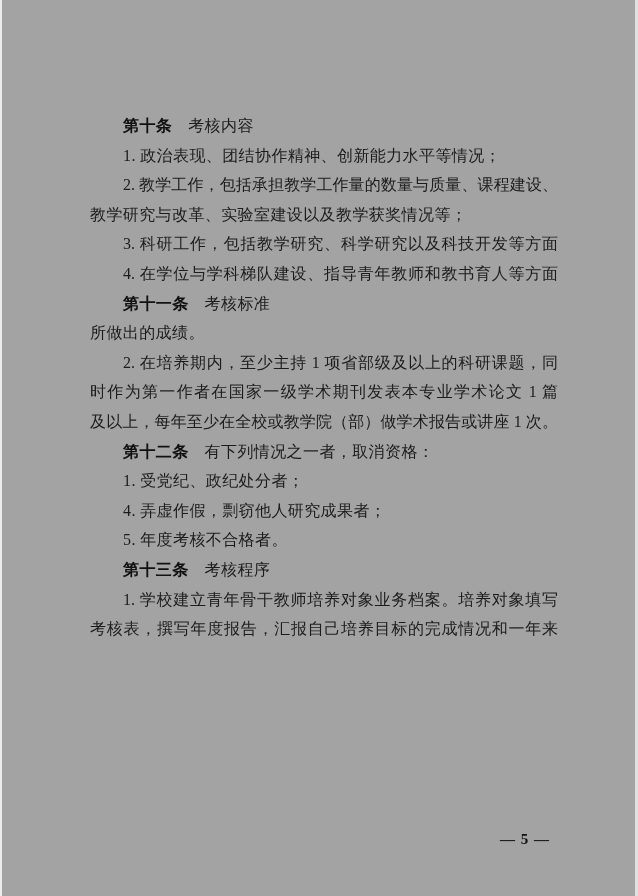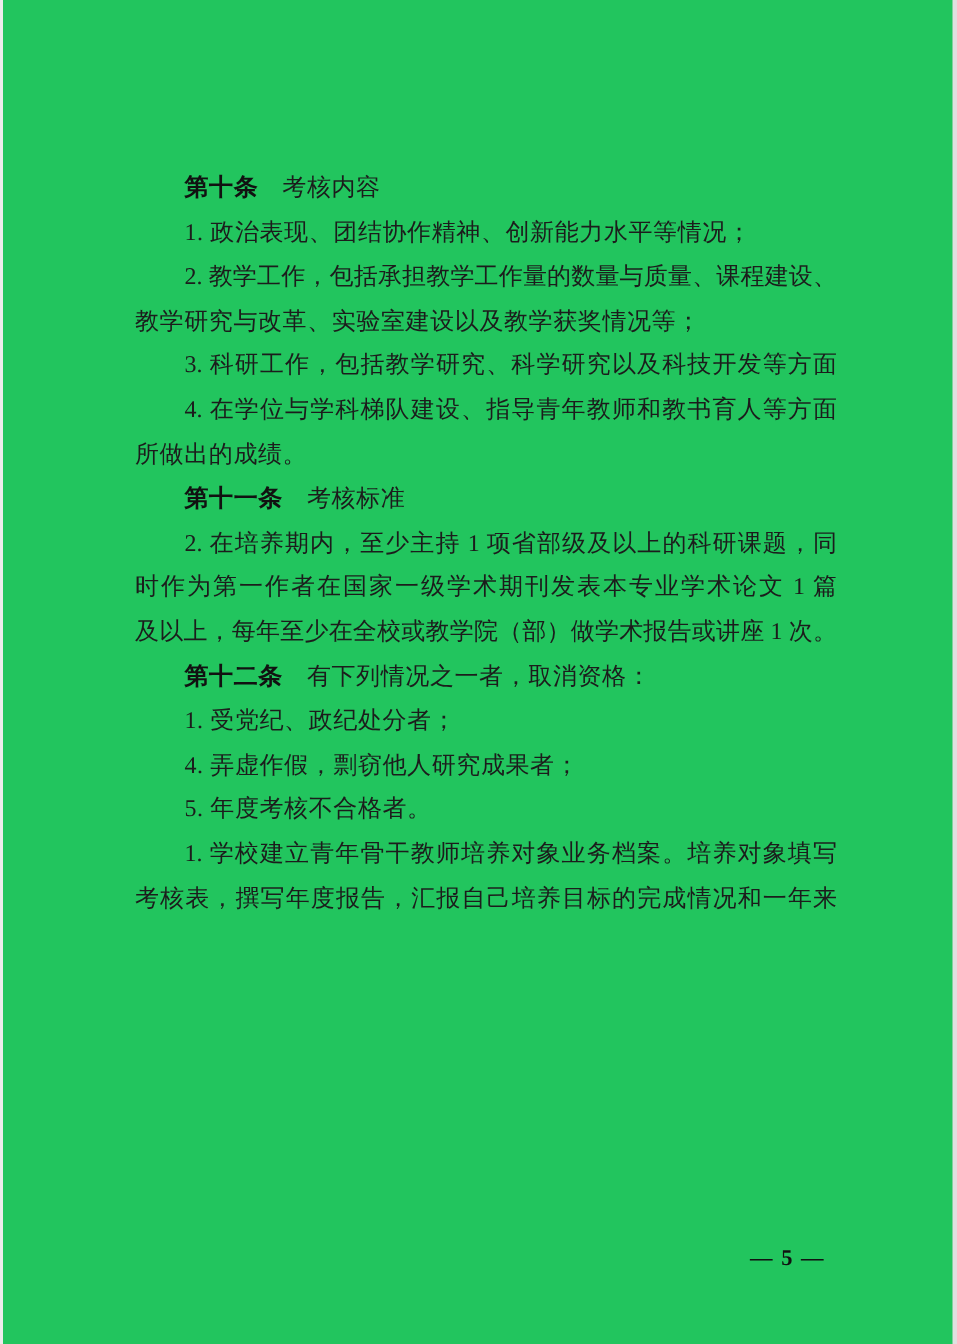"第十条 考核内容" .page { background: #22c55e -> #a3a3a3 }
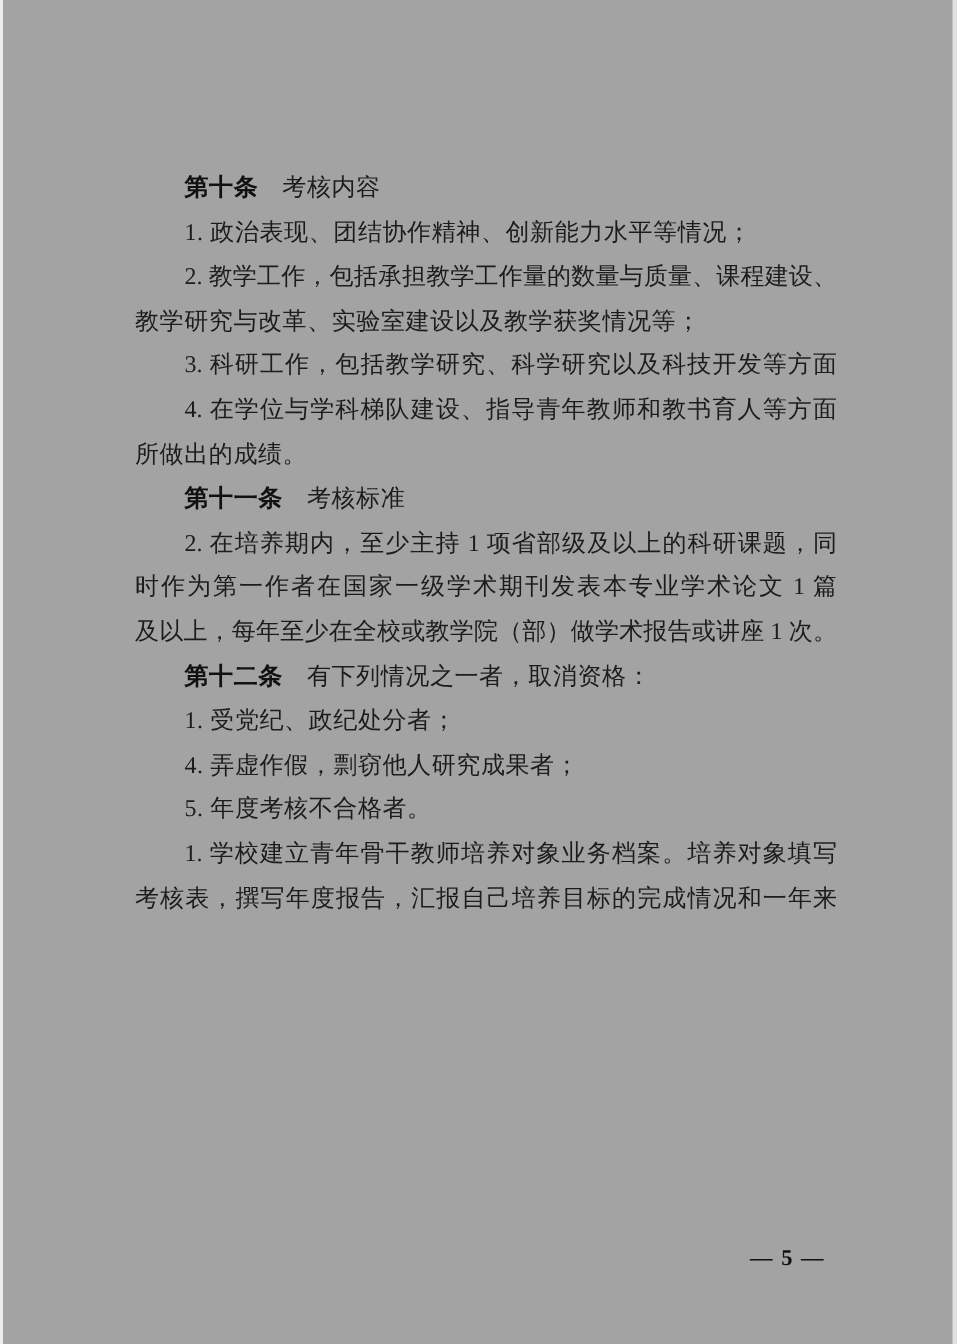"所做出的成绩。" div.line { order: before "第十一条 考核标准" -> after "第十一条 考核标准" }
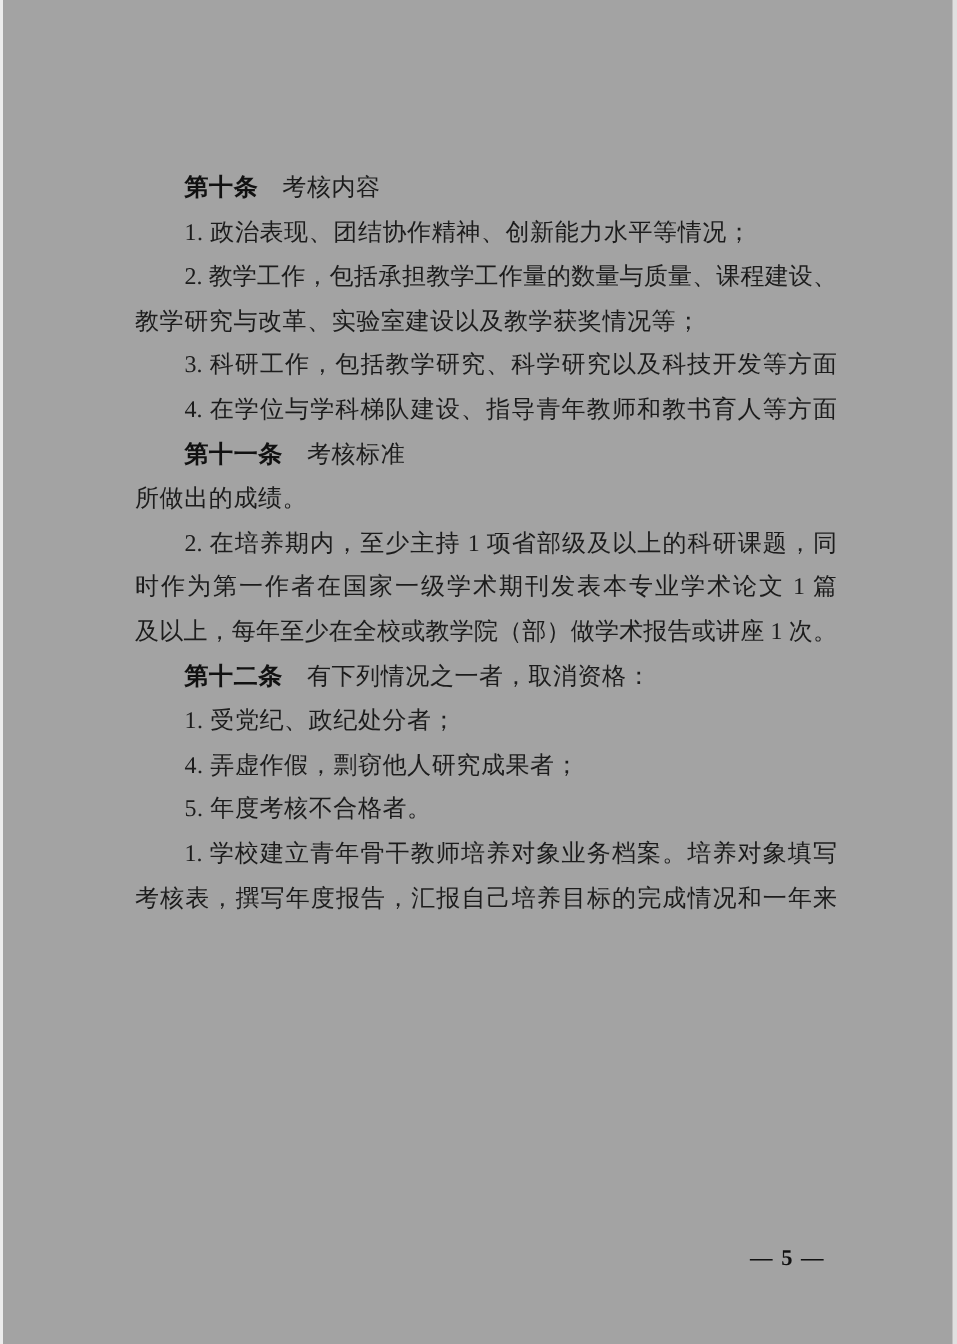"第十三条 考核程序" div.line { html: none -> <div><span>第十三条</span><span>考核程序</span></div> }
